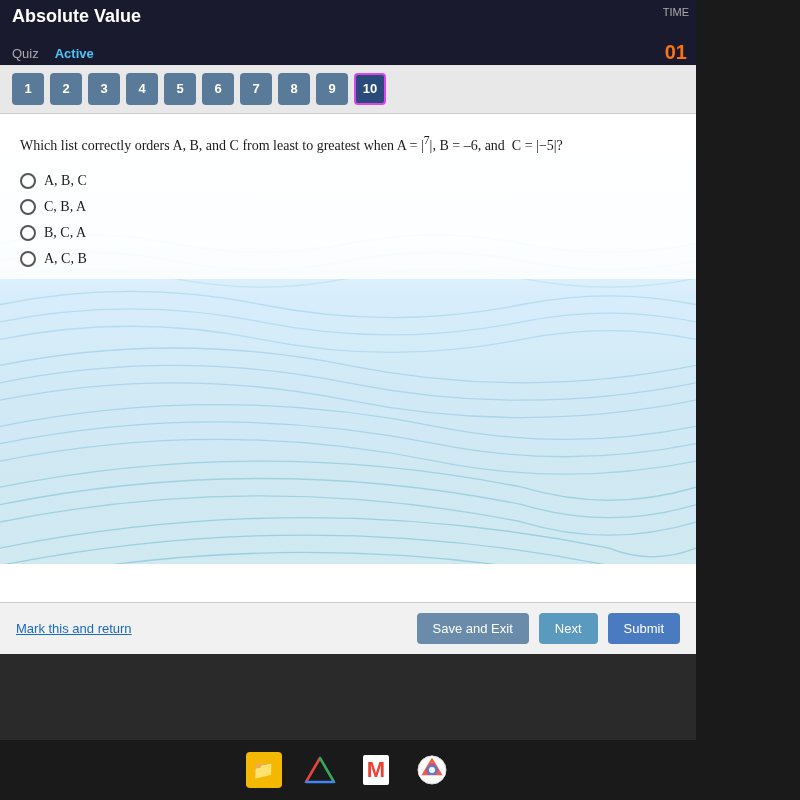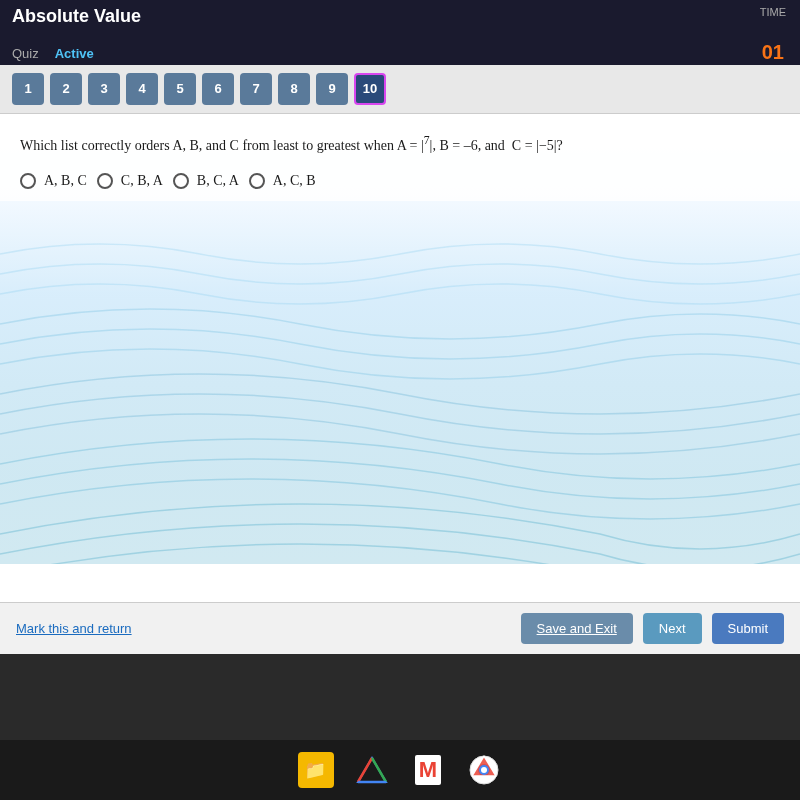"Absolute Value" .desktop { width: 800px -> 696px }
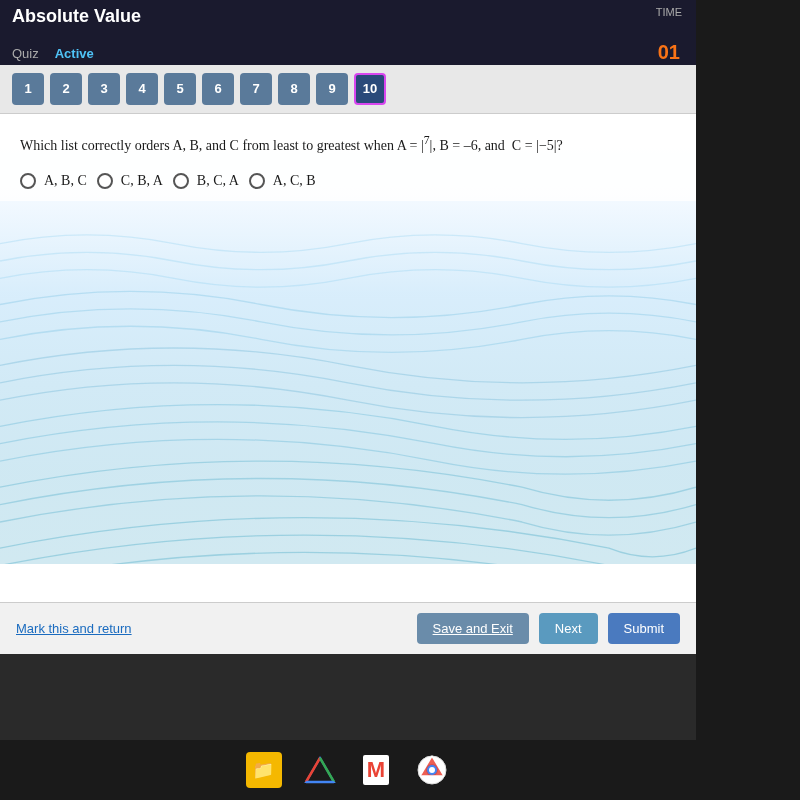"TIME" .timer-area { right: 14px -> 7px }
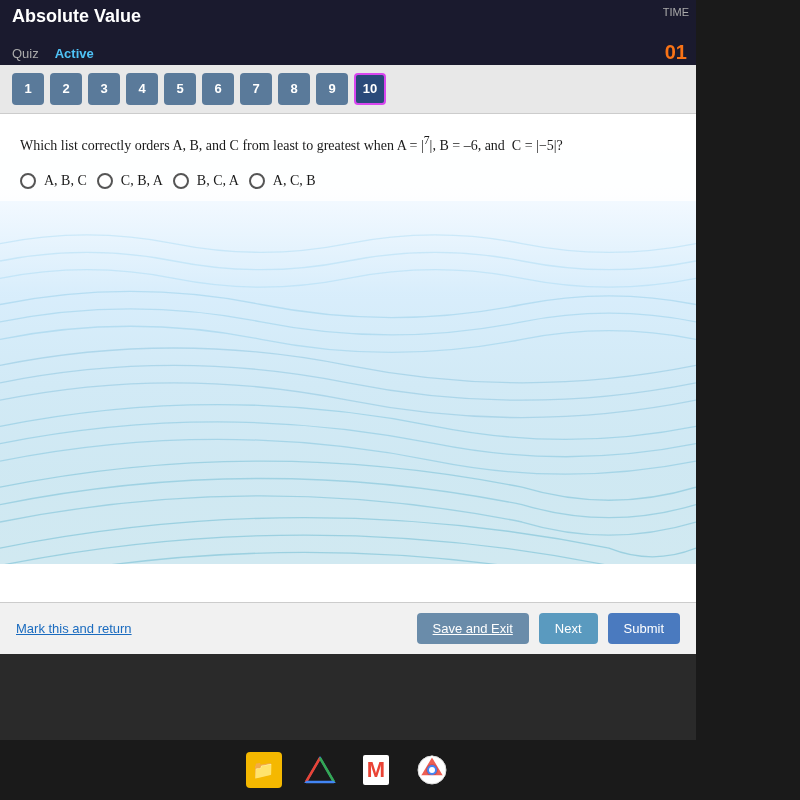"A, B, C" .answer-options { flex-direction: row -> column }
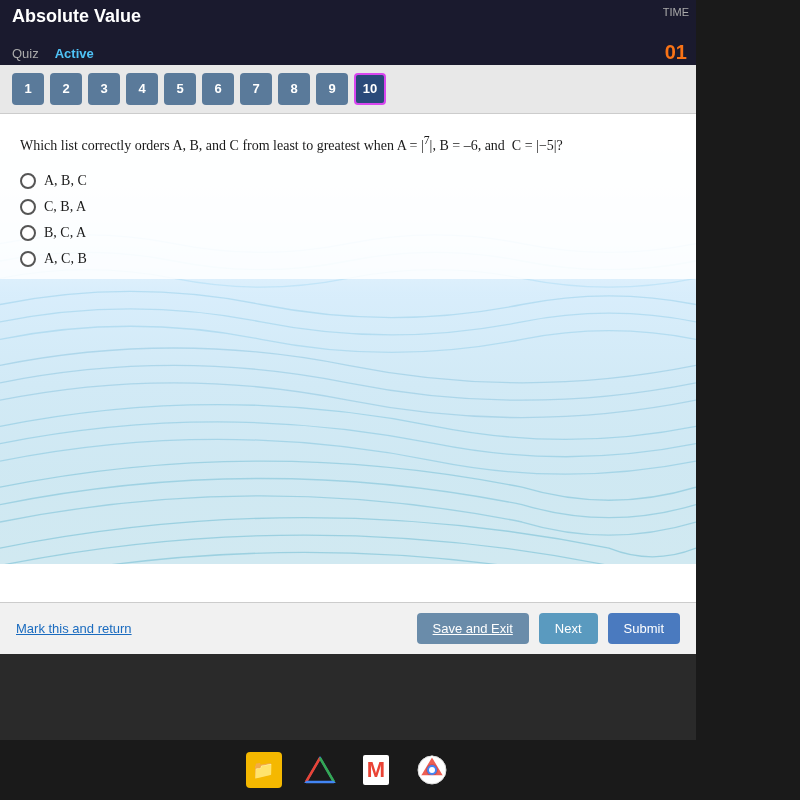"Save and Exit" .btn-save-exit { text-decoration: underline -> none }
